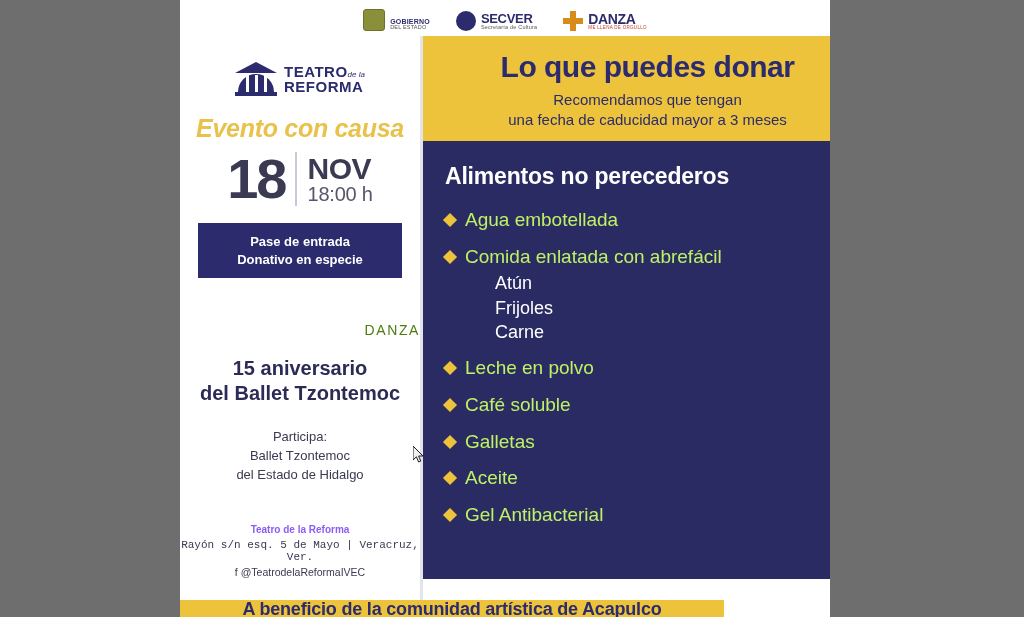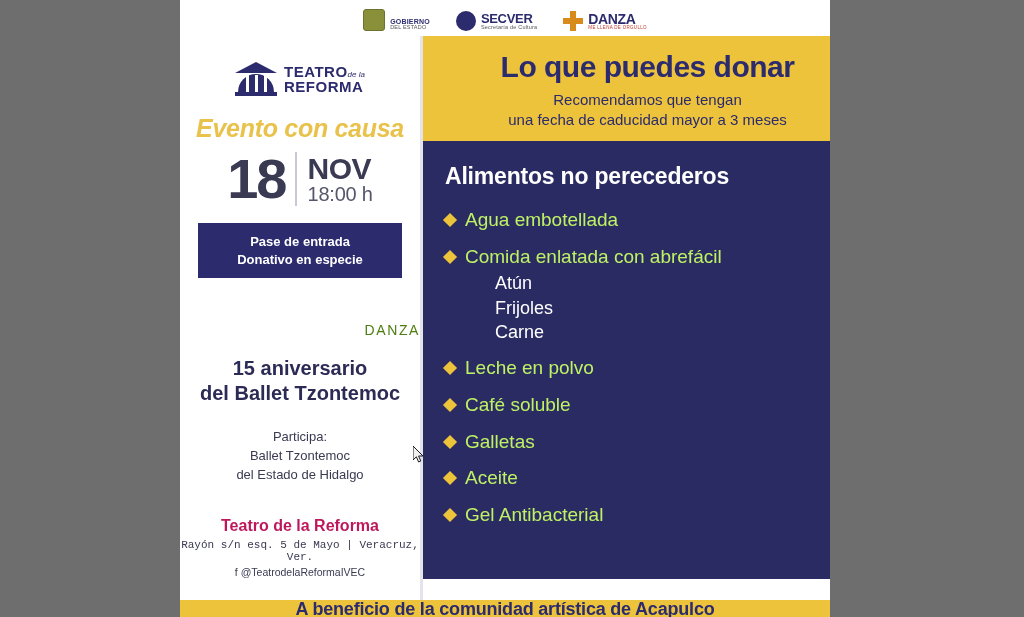"Teatro de la Reforma" .venue .name { color: #be185d -> #8b5cf6; font-size: 16px -> 10px }
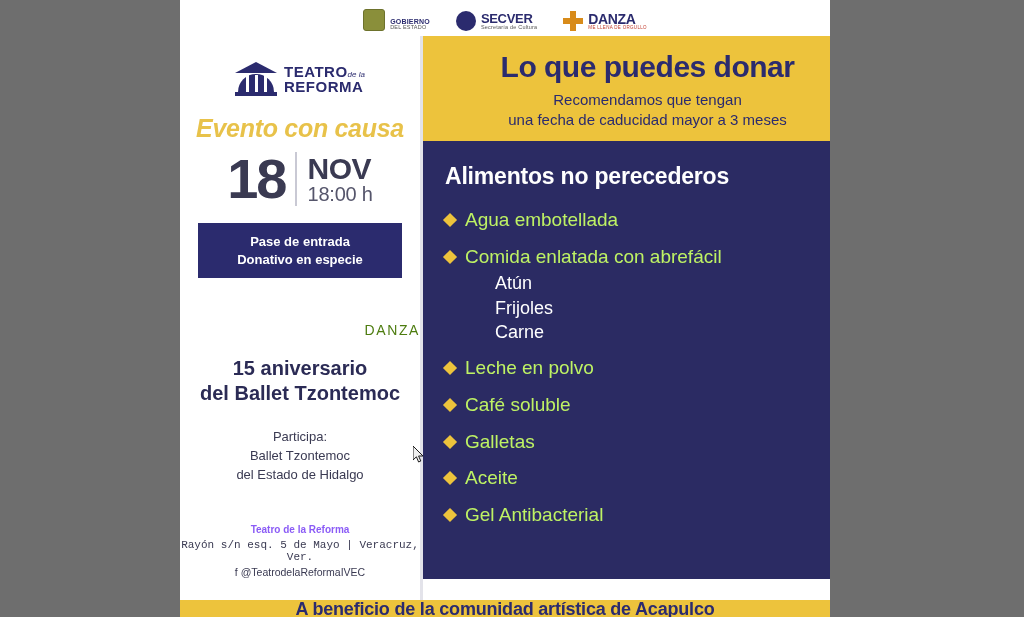"A beneficio de la comunidad" .poster-foot { width: 650px -> 544px }
